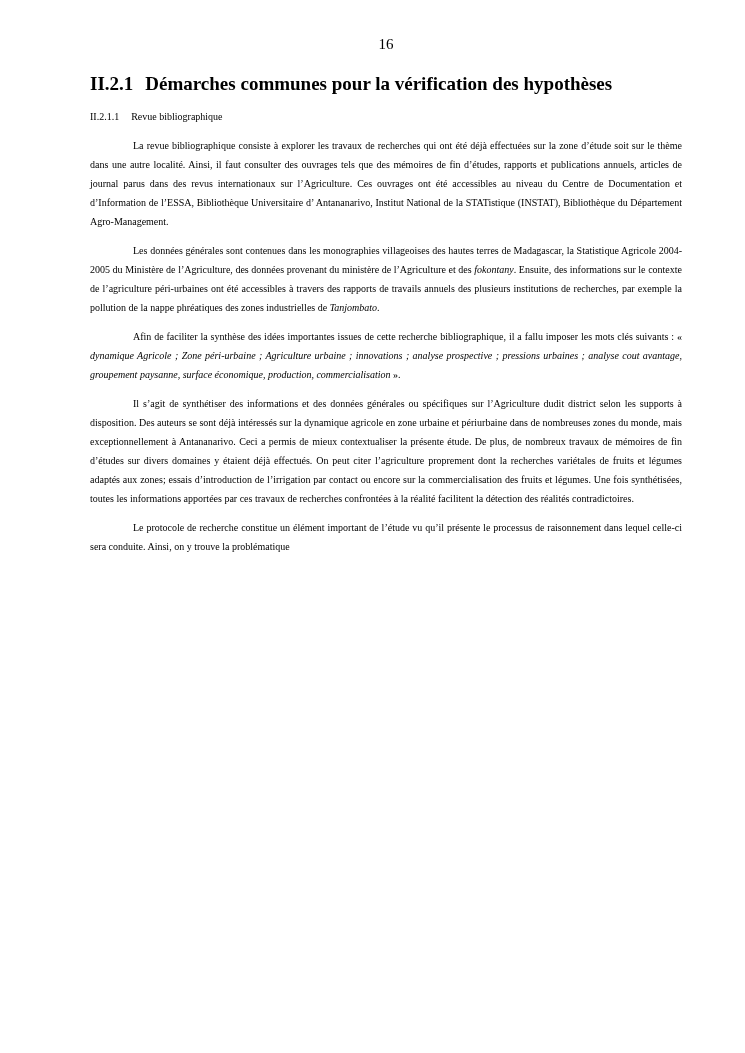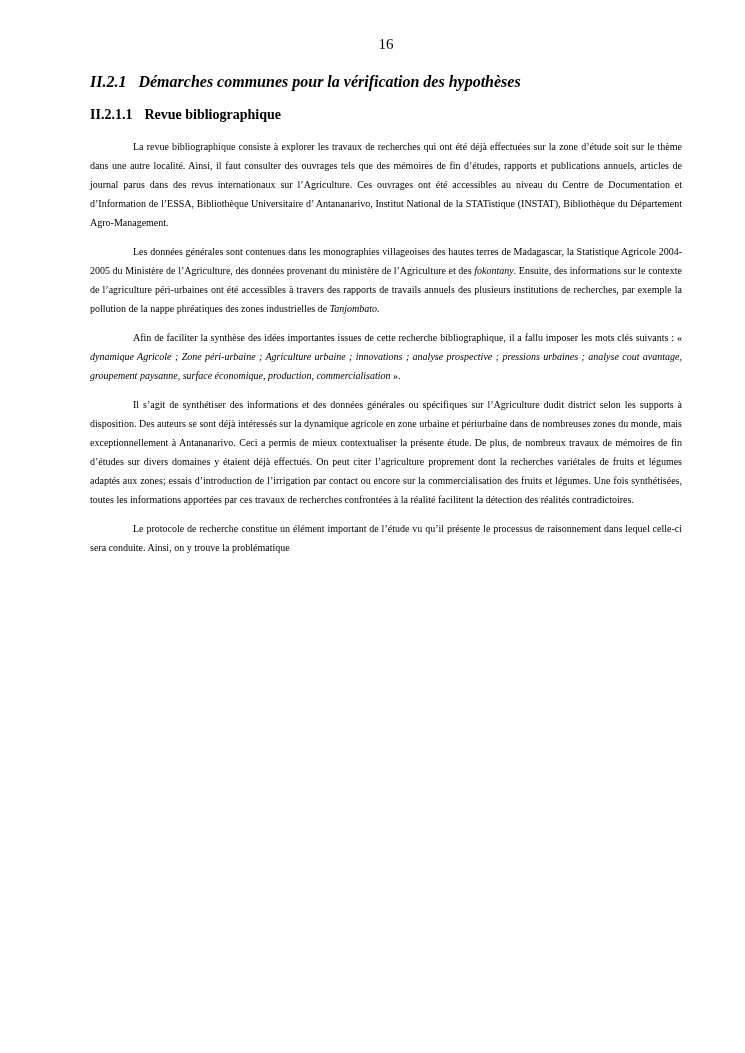"II.2.1 Démarches communes pour la" h2.h-sub { font-size: 16px -> 19px; font-style: italic -> none }
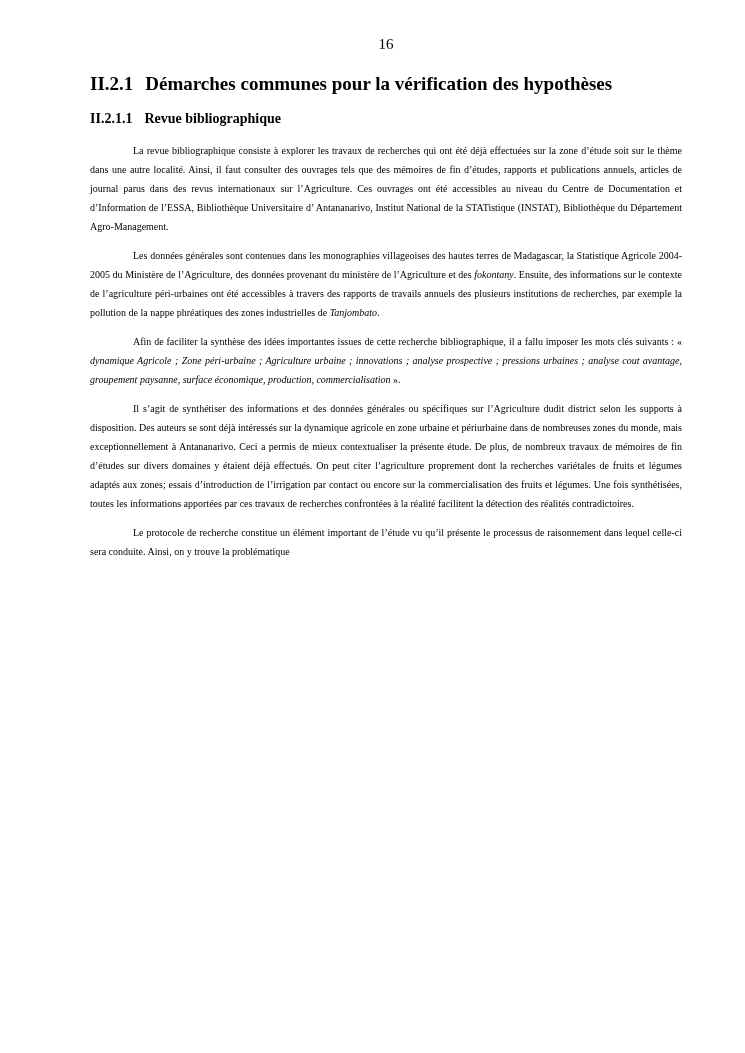"II.2.1.1 Revue bibliographique" h3.h-subsub { font-size: 14px -> 10px; font-weight: bold -> normal }
